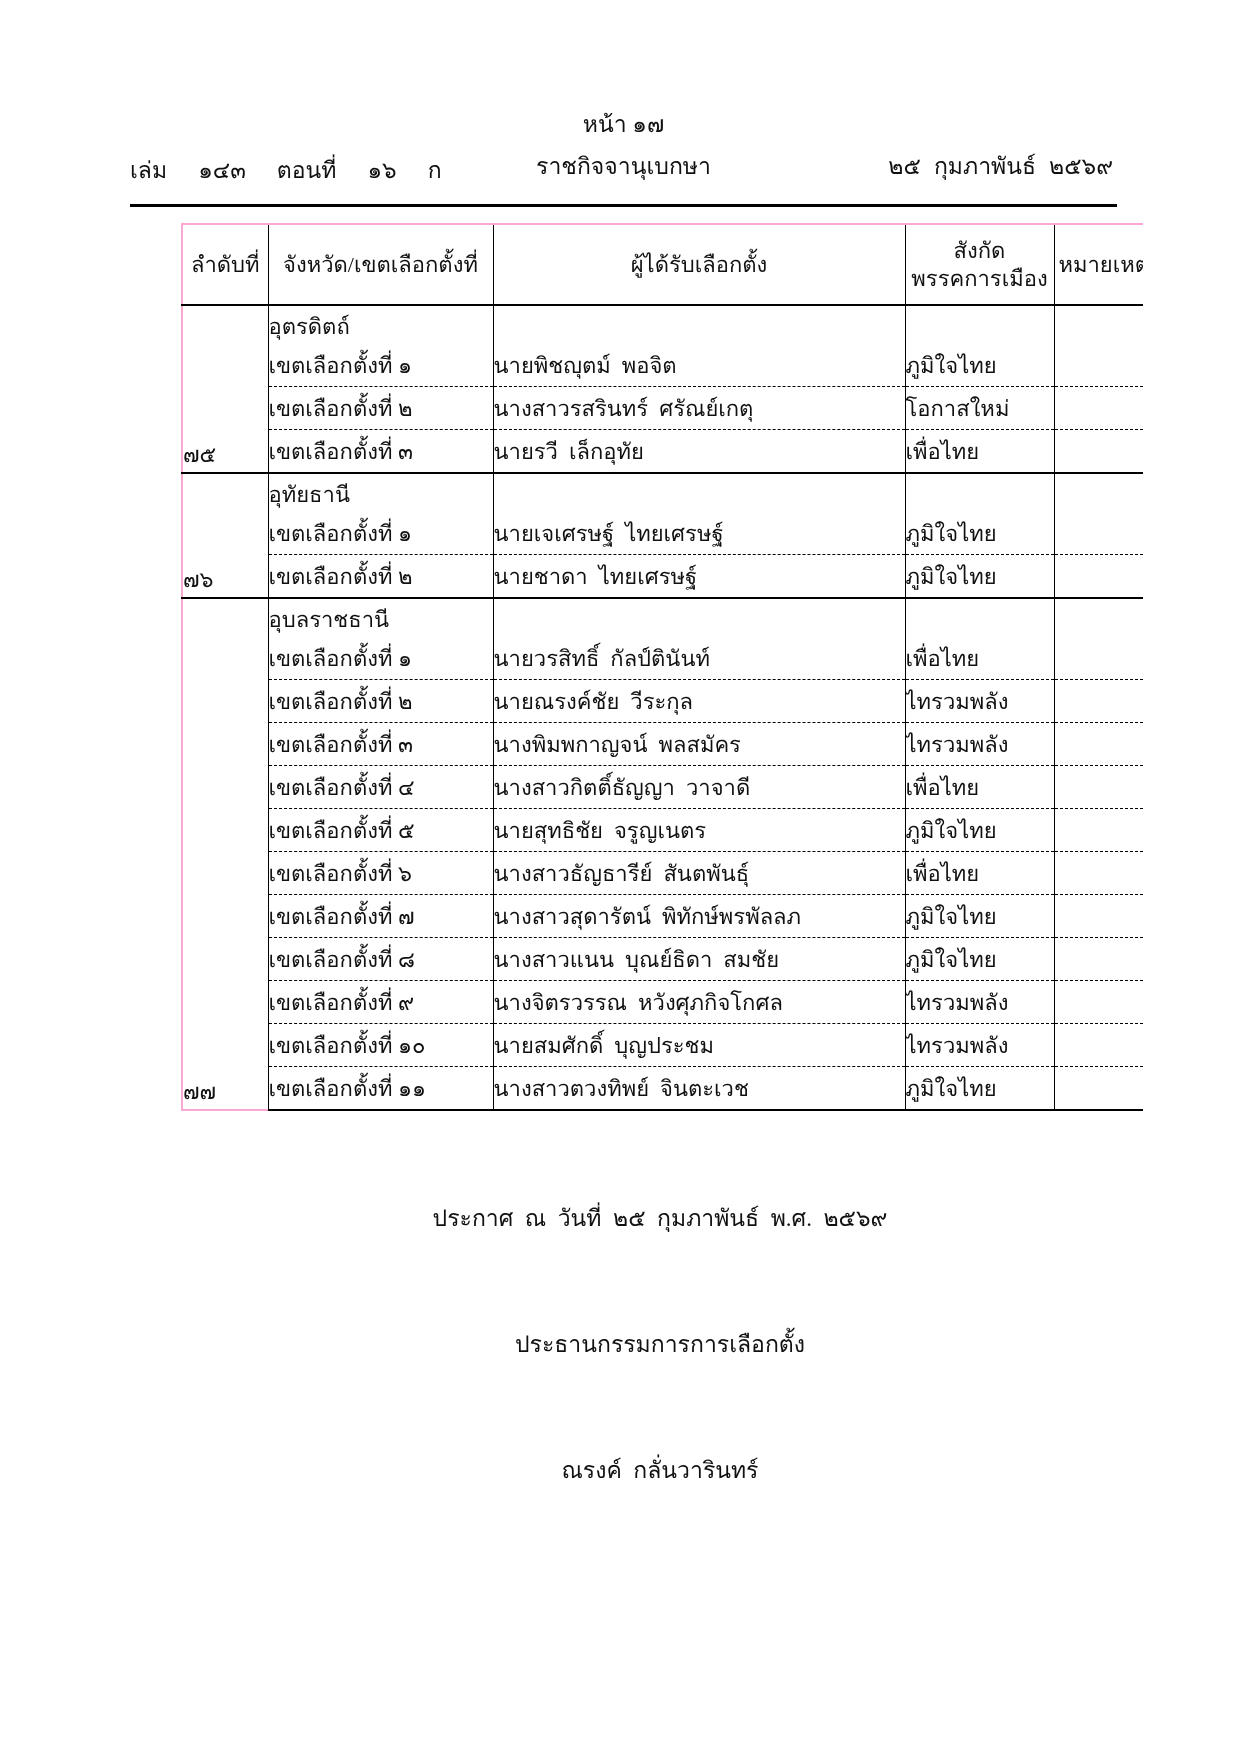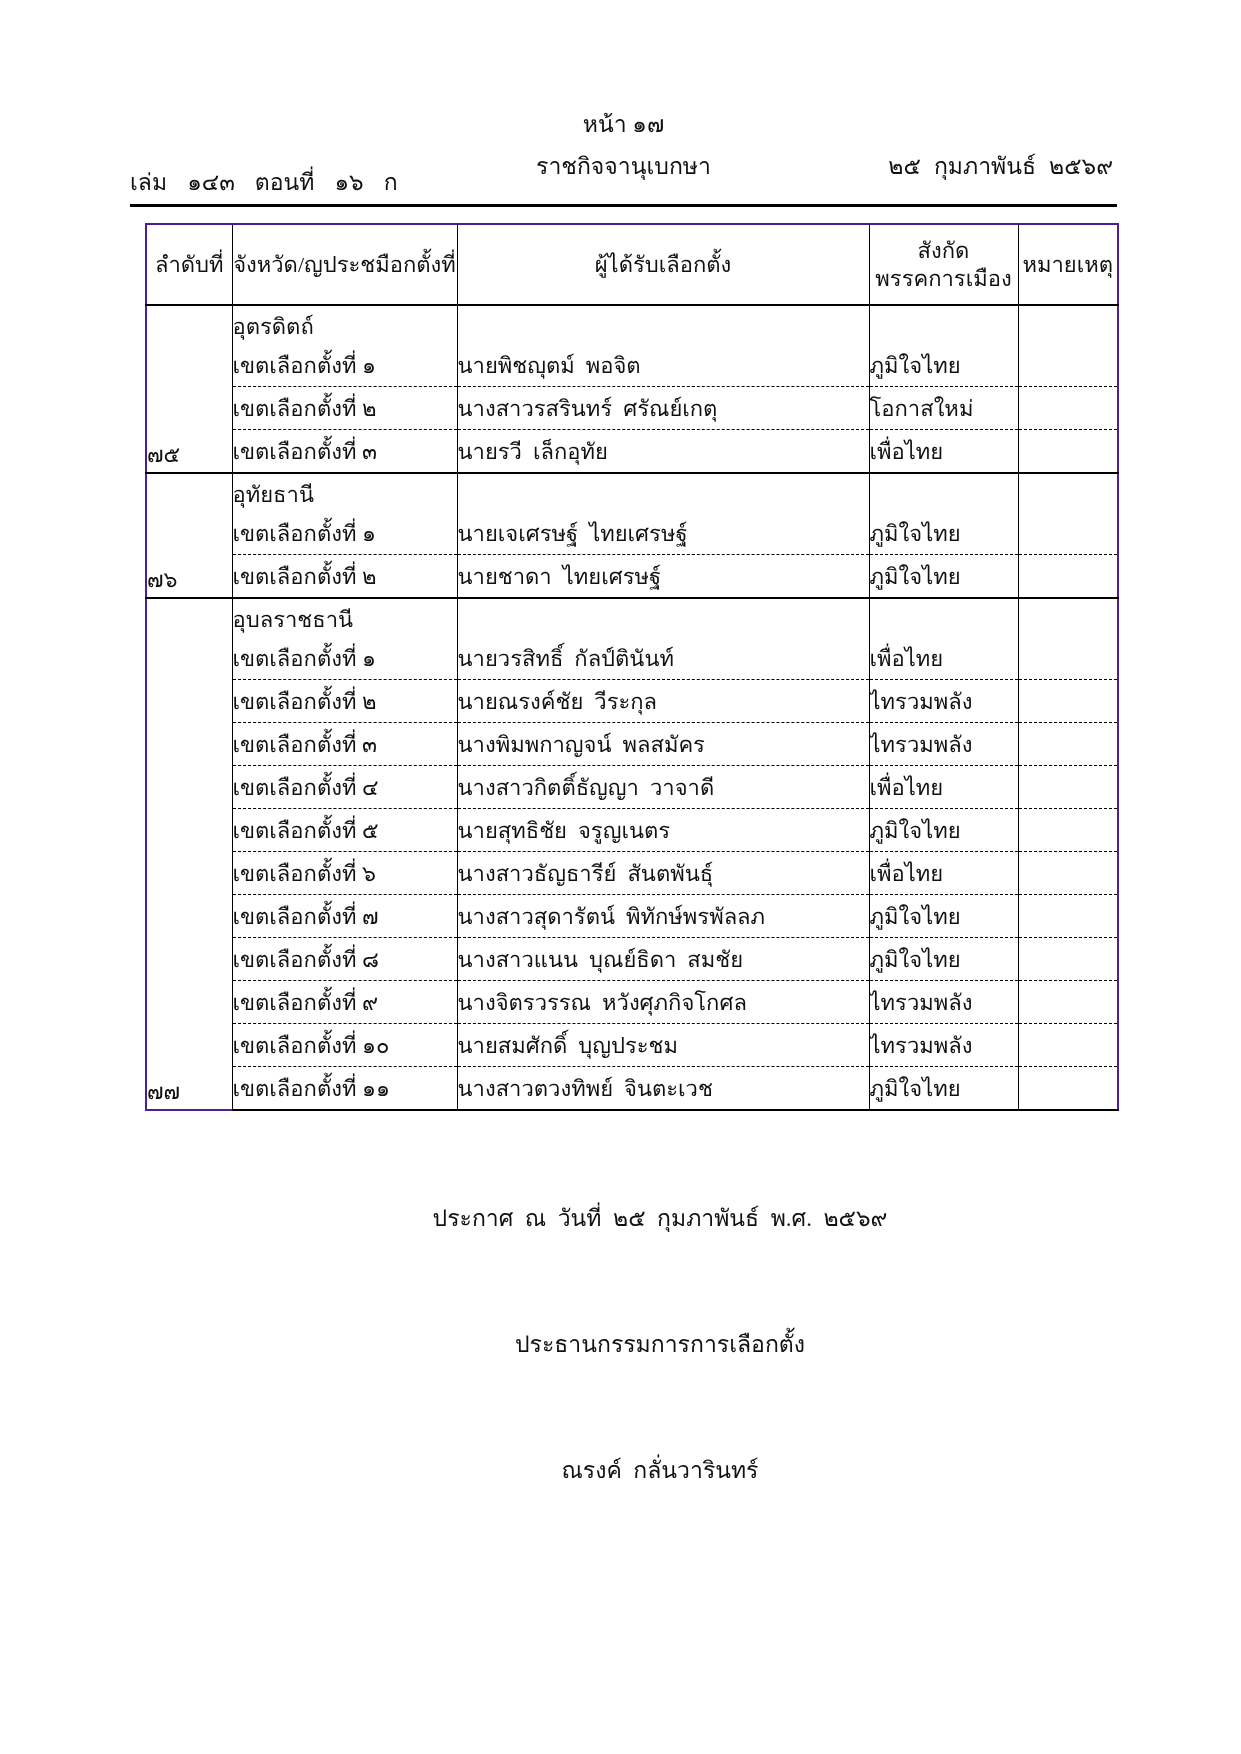"เล่ม" .masthead-left { gap: 20px -> 31px; top: 16px -> 4px }
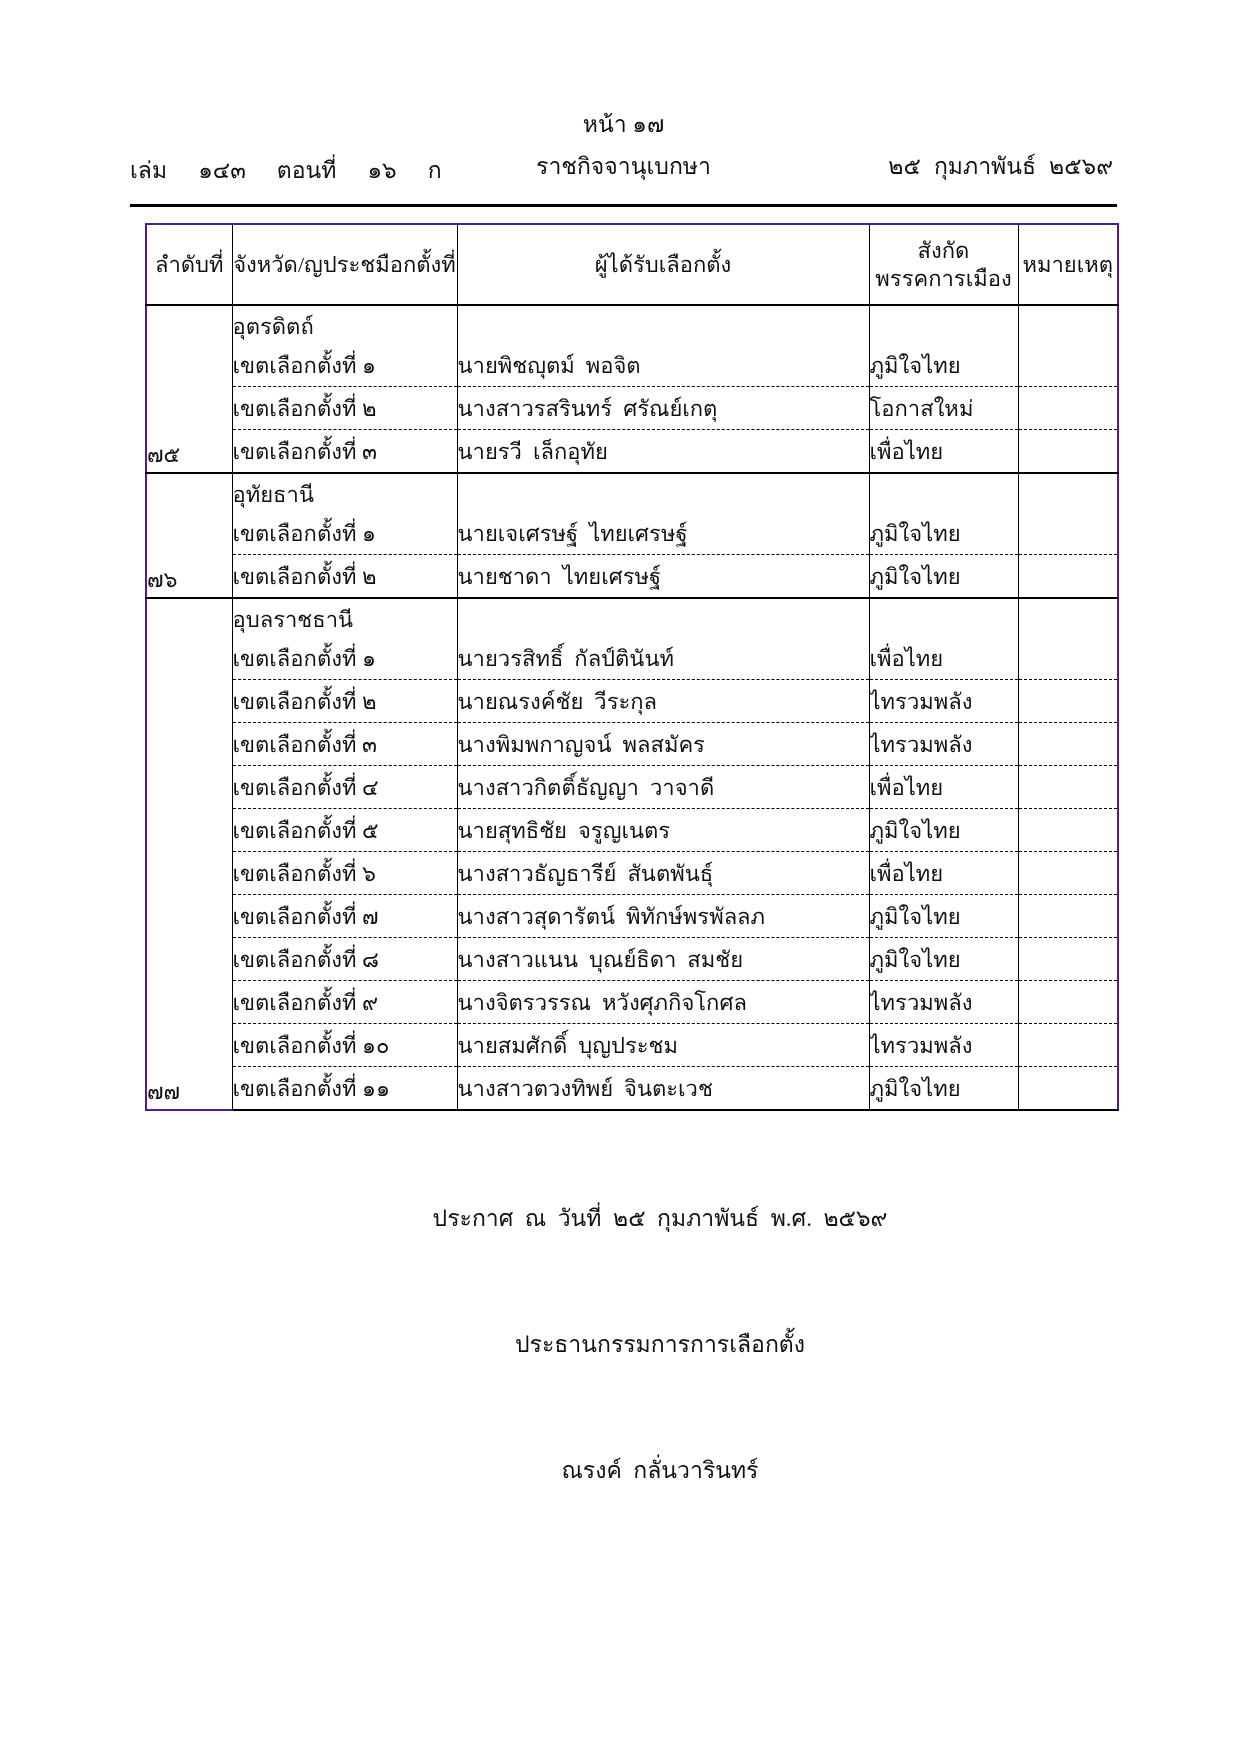"ลำดับที่" table.results { border: 2px solid #4c1d95 -> 2px solid #f9a8d4; margin-left: none -> 36px }
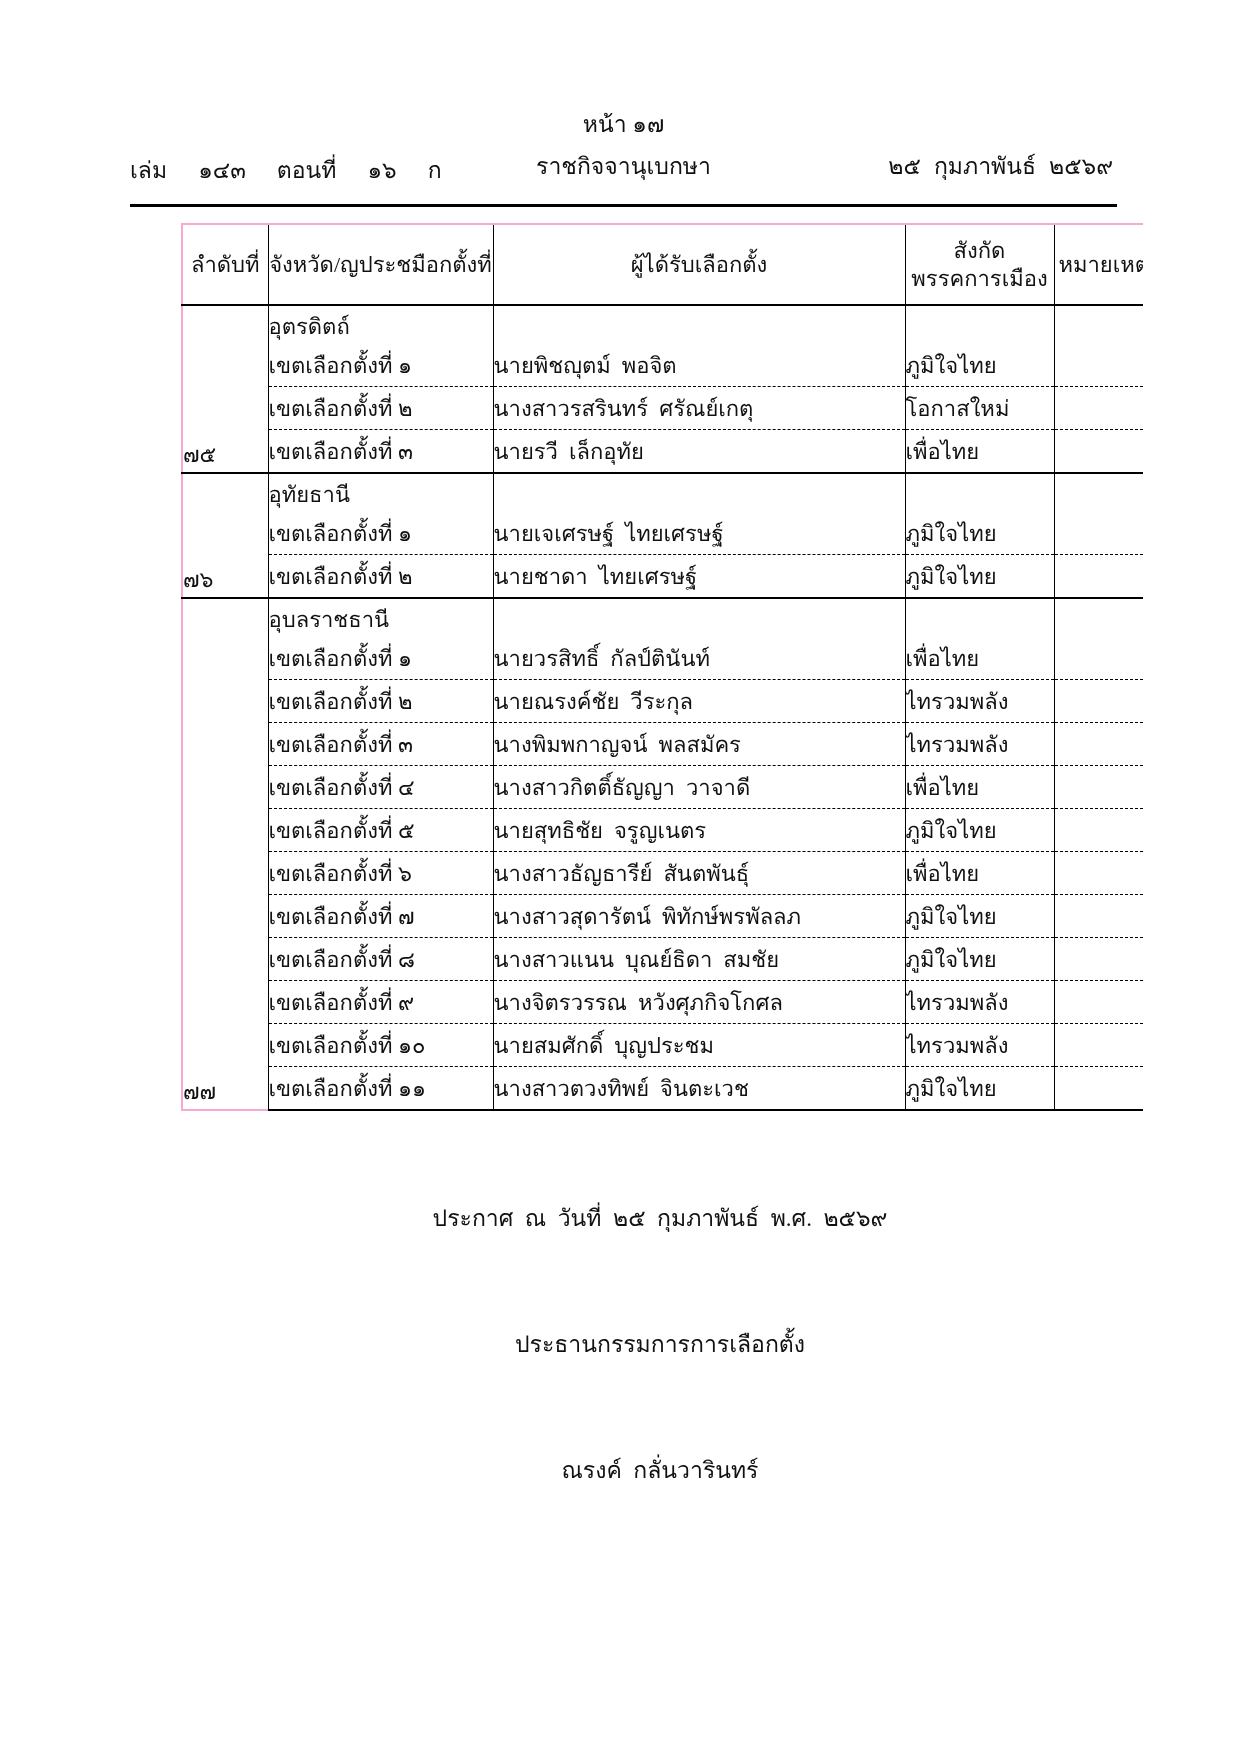"จังหวัด/ญประชมือกตั้งที่" th { text: จังหวัด/ญประชมือกตั้งที่ -> จังหวัด/เขตเลือกตั้งที่ }
